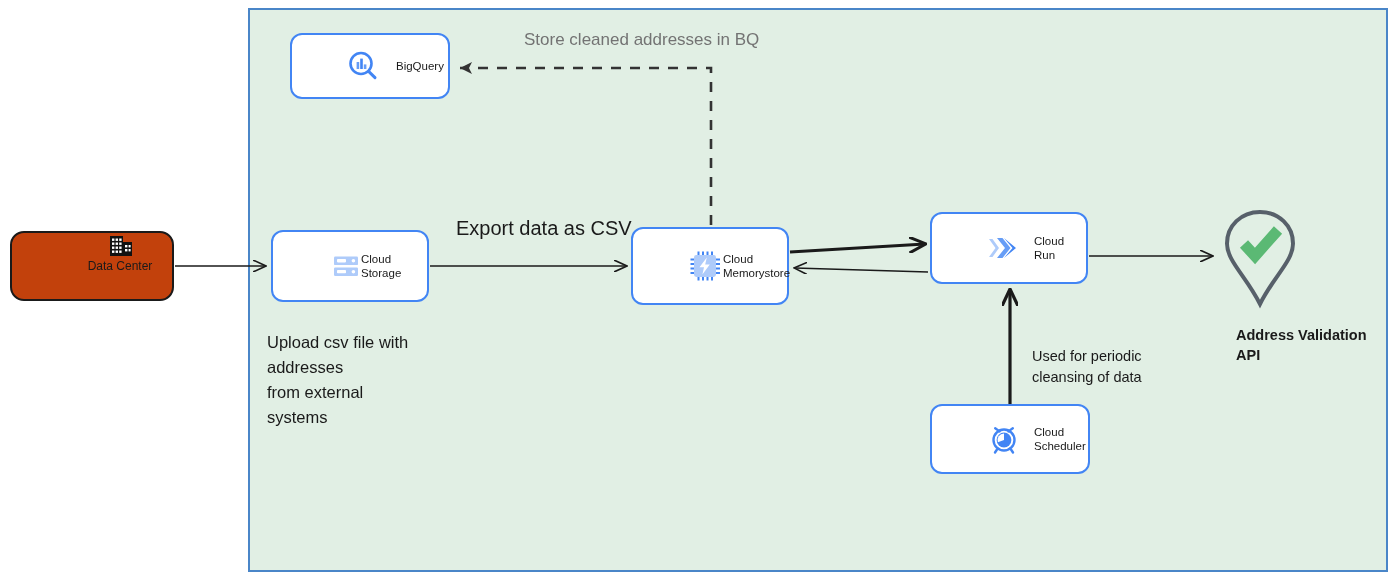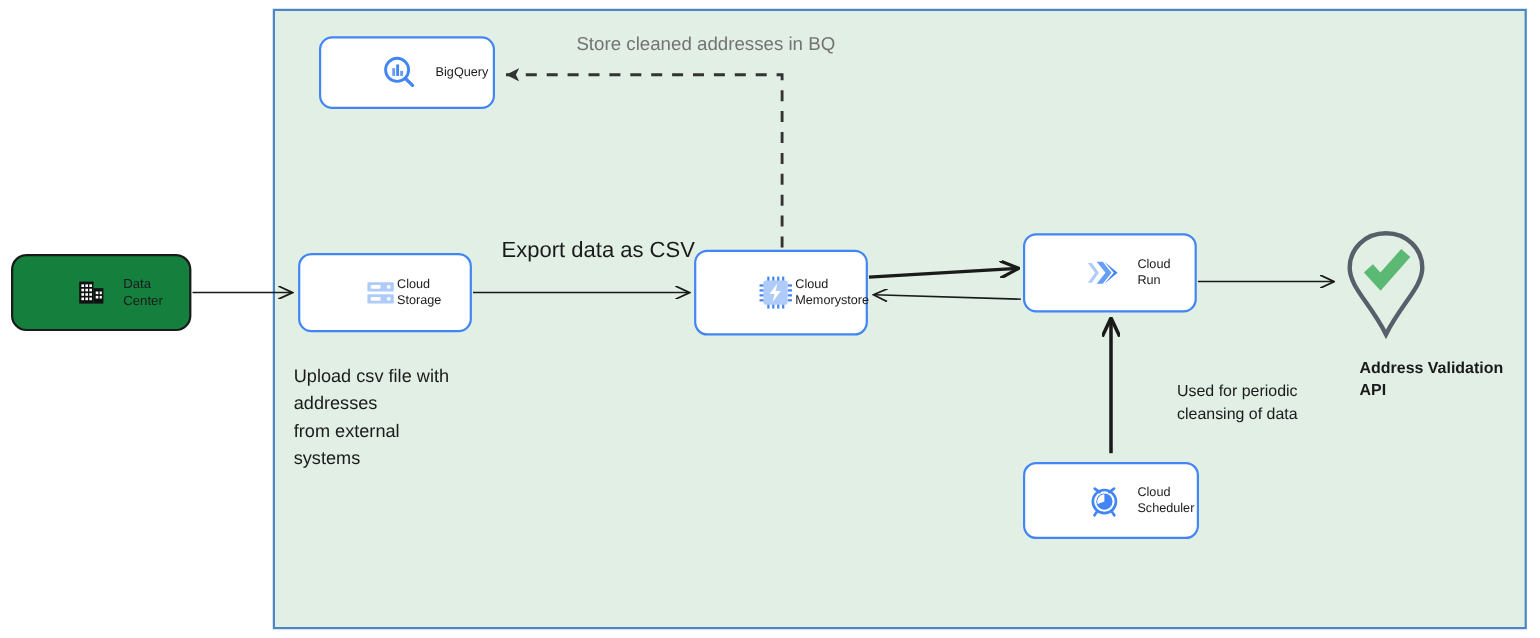"Data Center" #node-datacenter { background: #15803d -> #c2410c; flex-direction: none -> column }
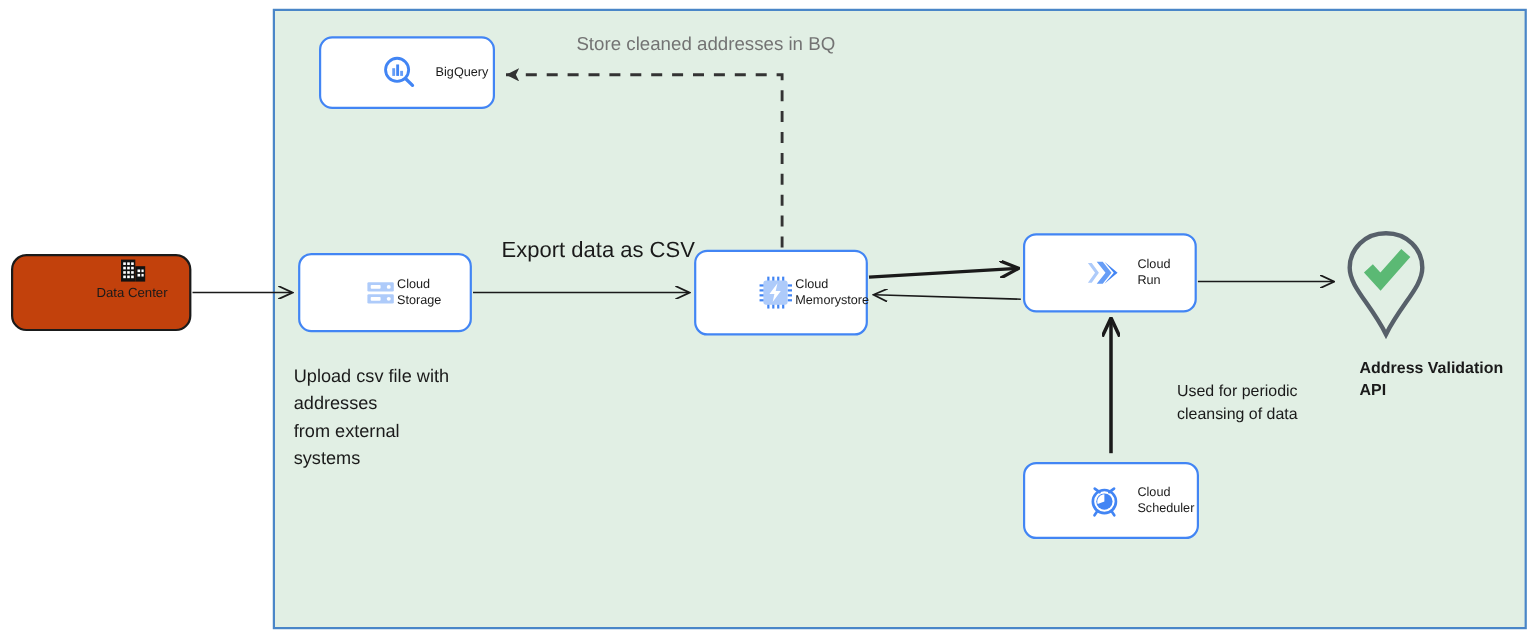"Used for periodic" #annot-scheduler { left: 1070px -> 1032px }
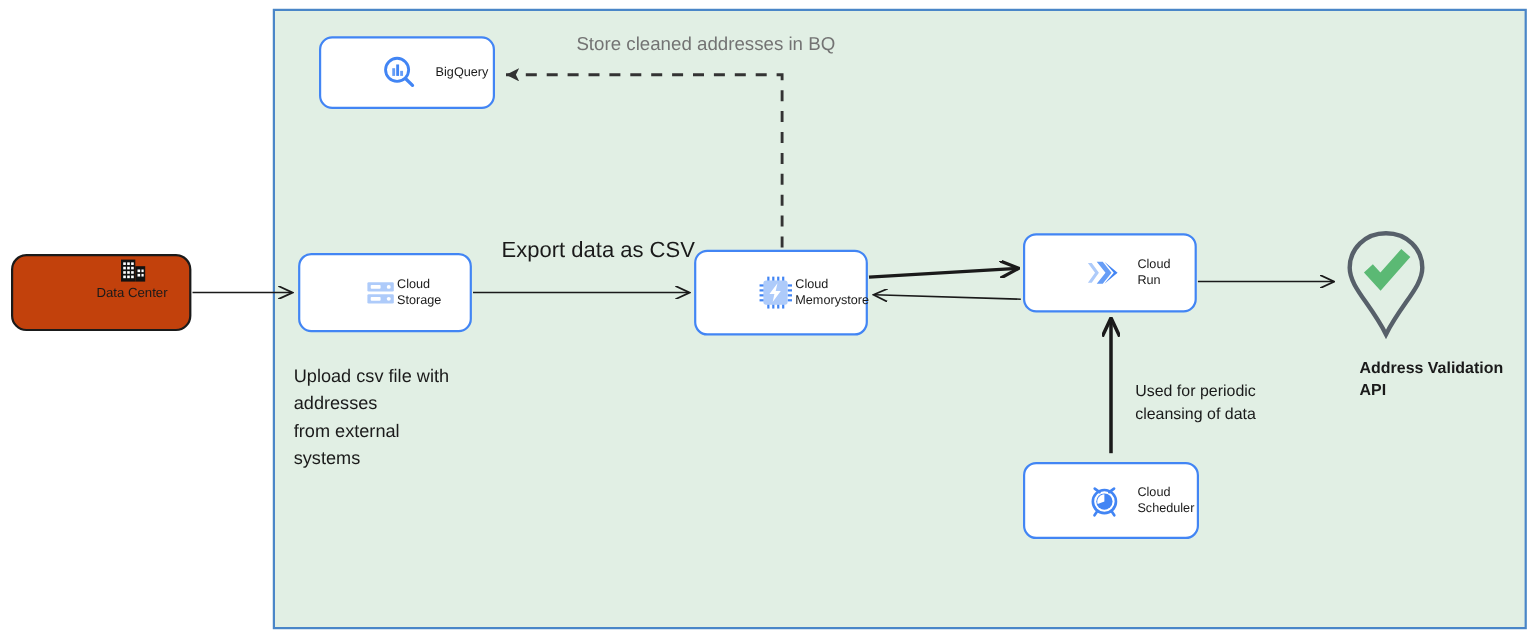"Cloud Scheduler" #node-scheduler { top: 420px -> 404px }
